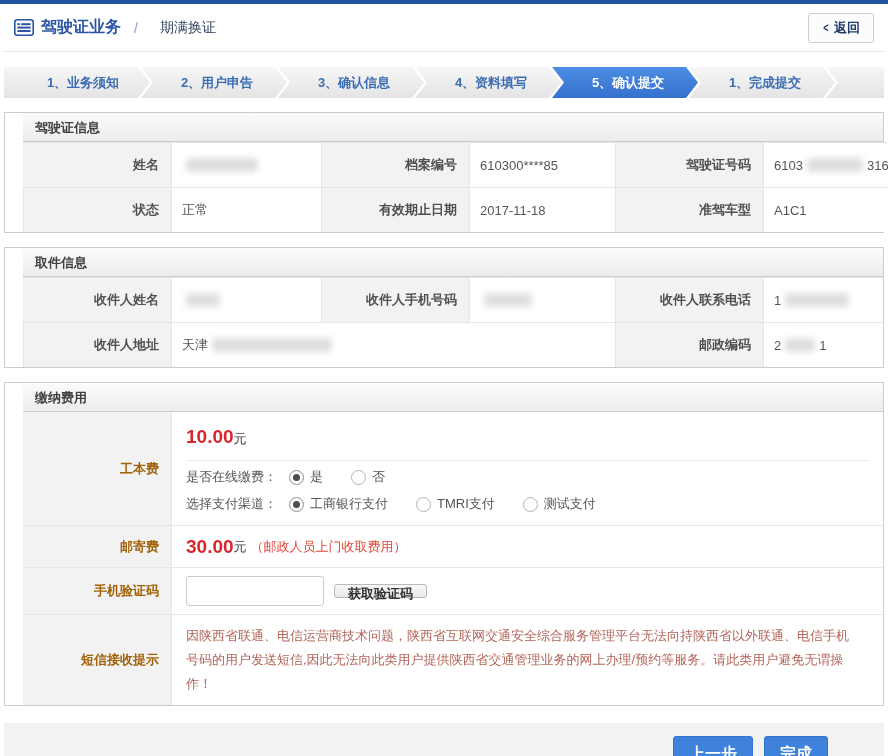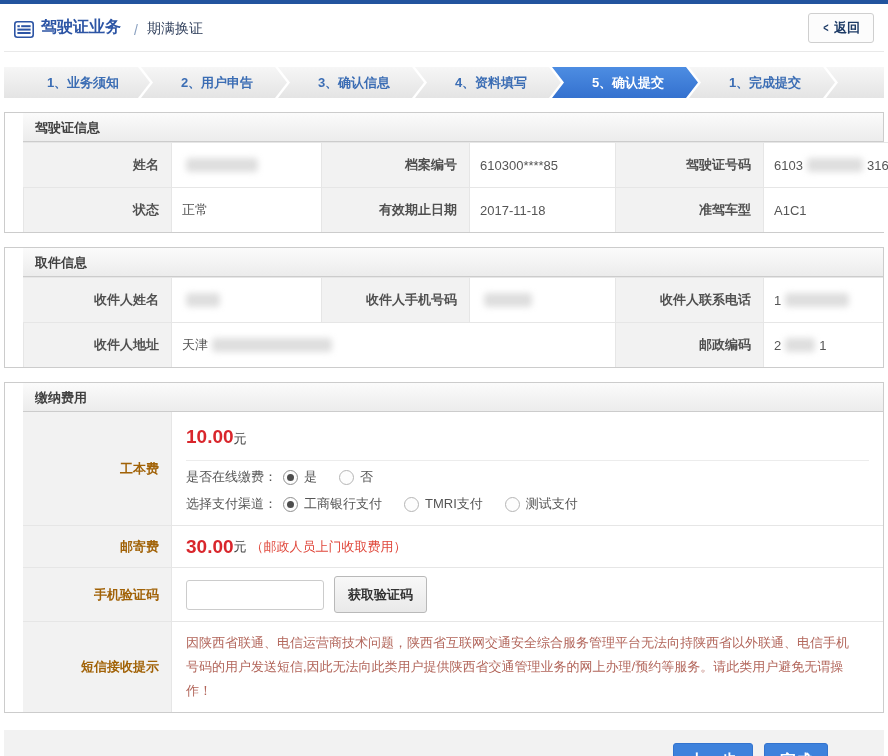"驾驶证业务" .header-left { align-items: flex-end -> center }
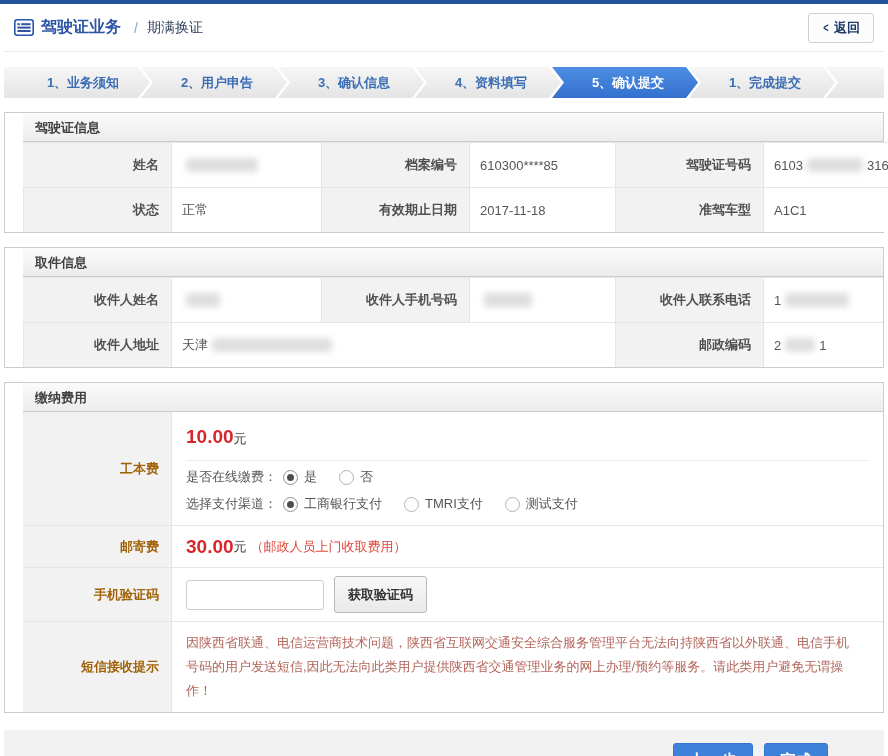"期满换证" .page-sub { margin-left: 2px -> 15px }
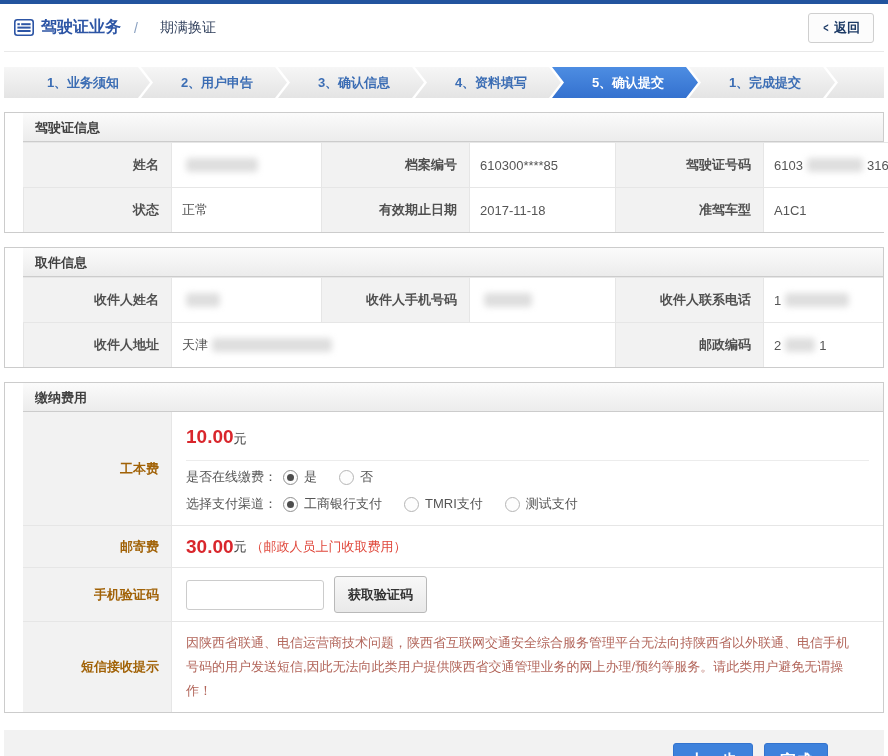"是否在线缴费：" .pay-row { gap: none -> 6px }
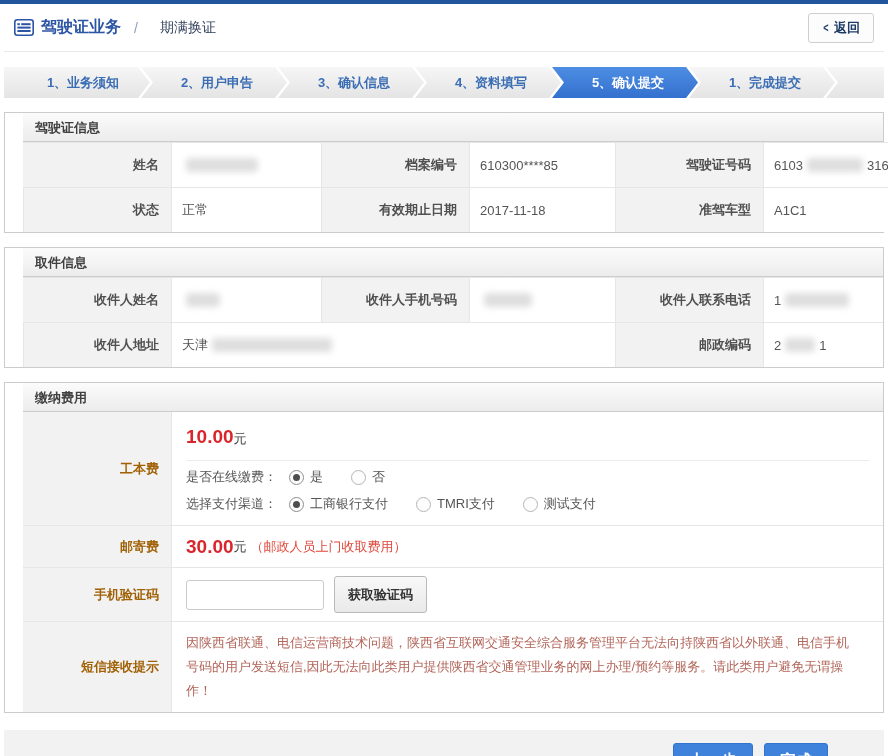"获取验证码" .code-btn { height: 37px -> 14px }
